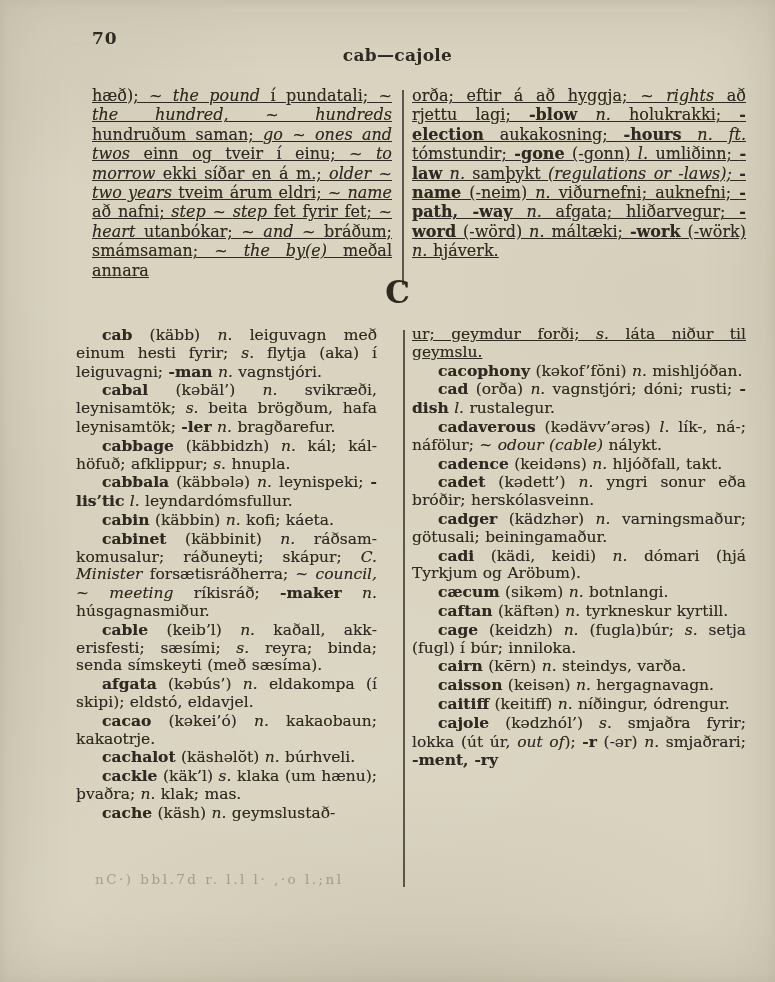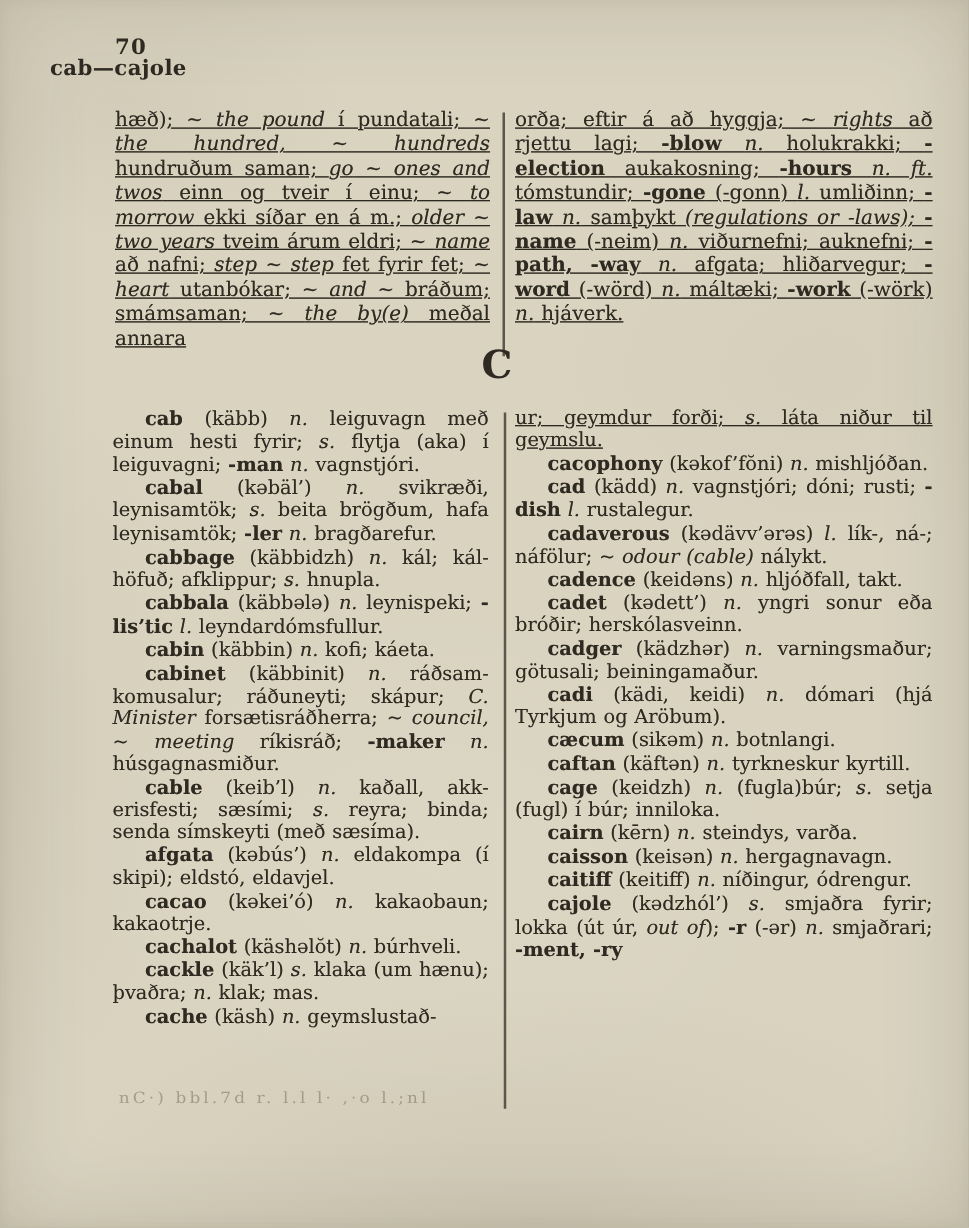"cab—cajole" .running-head { text-align: left -> center }
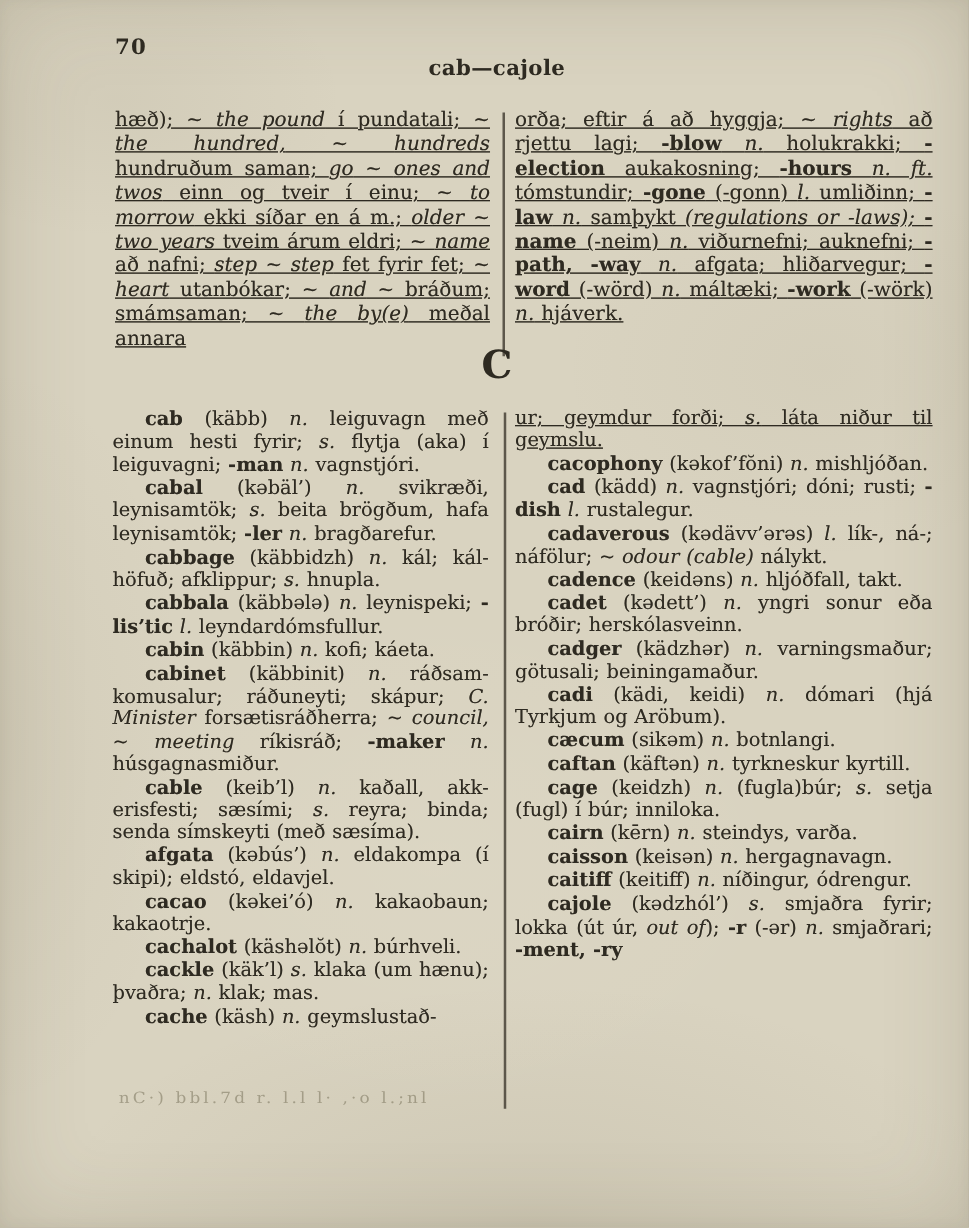"cab (käbb) n. leiguvagn með" .col-main-left { left: 90px -> 76px }
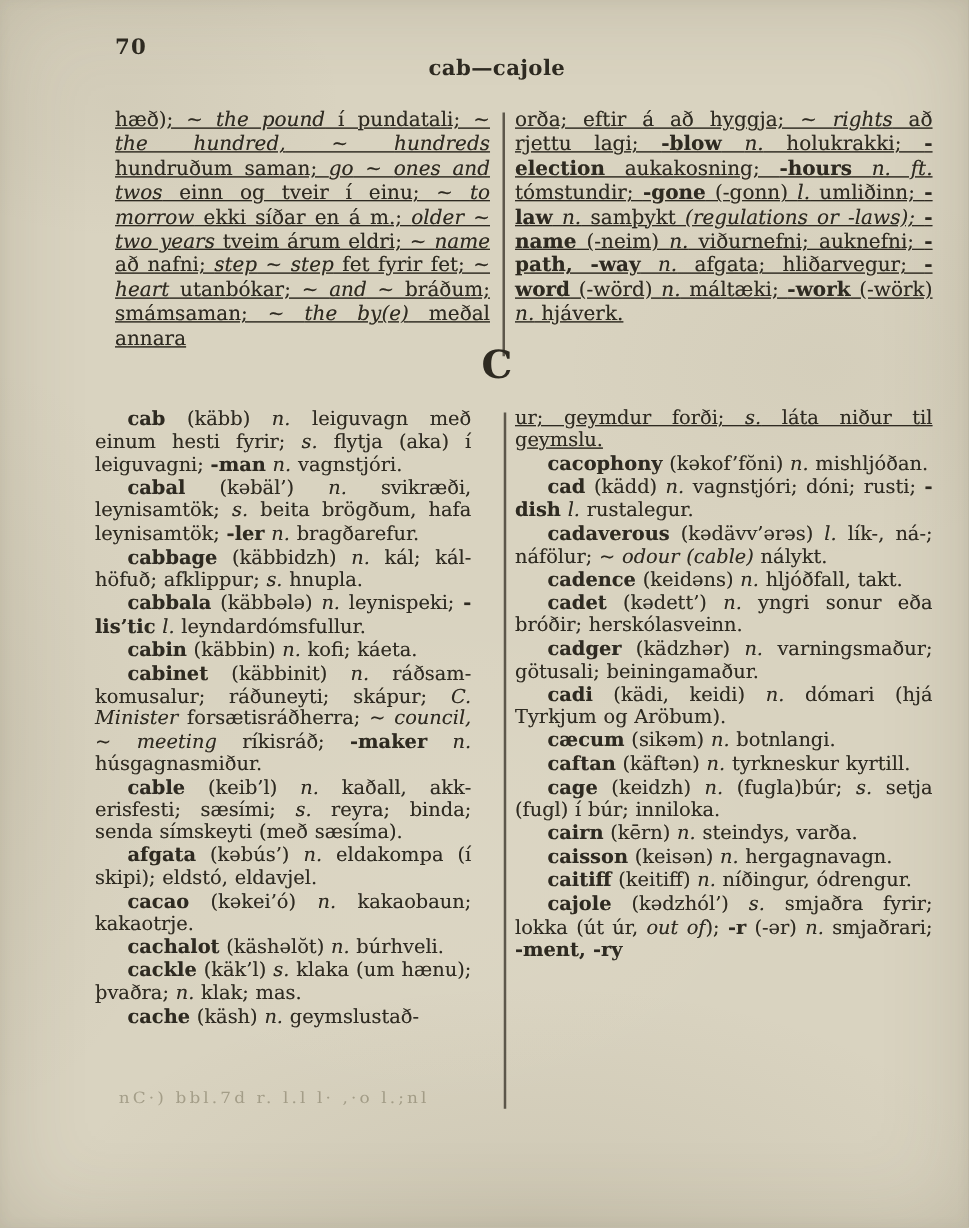"(kädd)" span { text: kädd -> orða }
